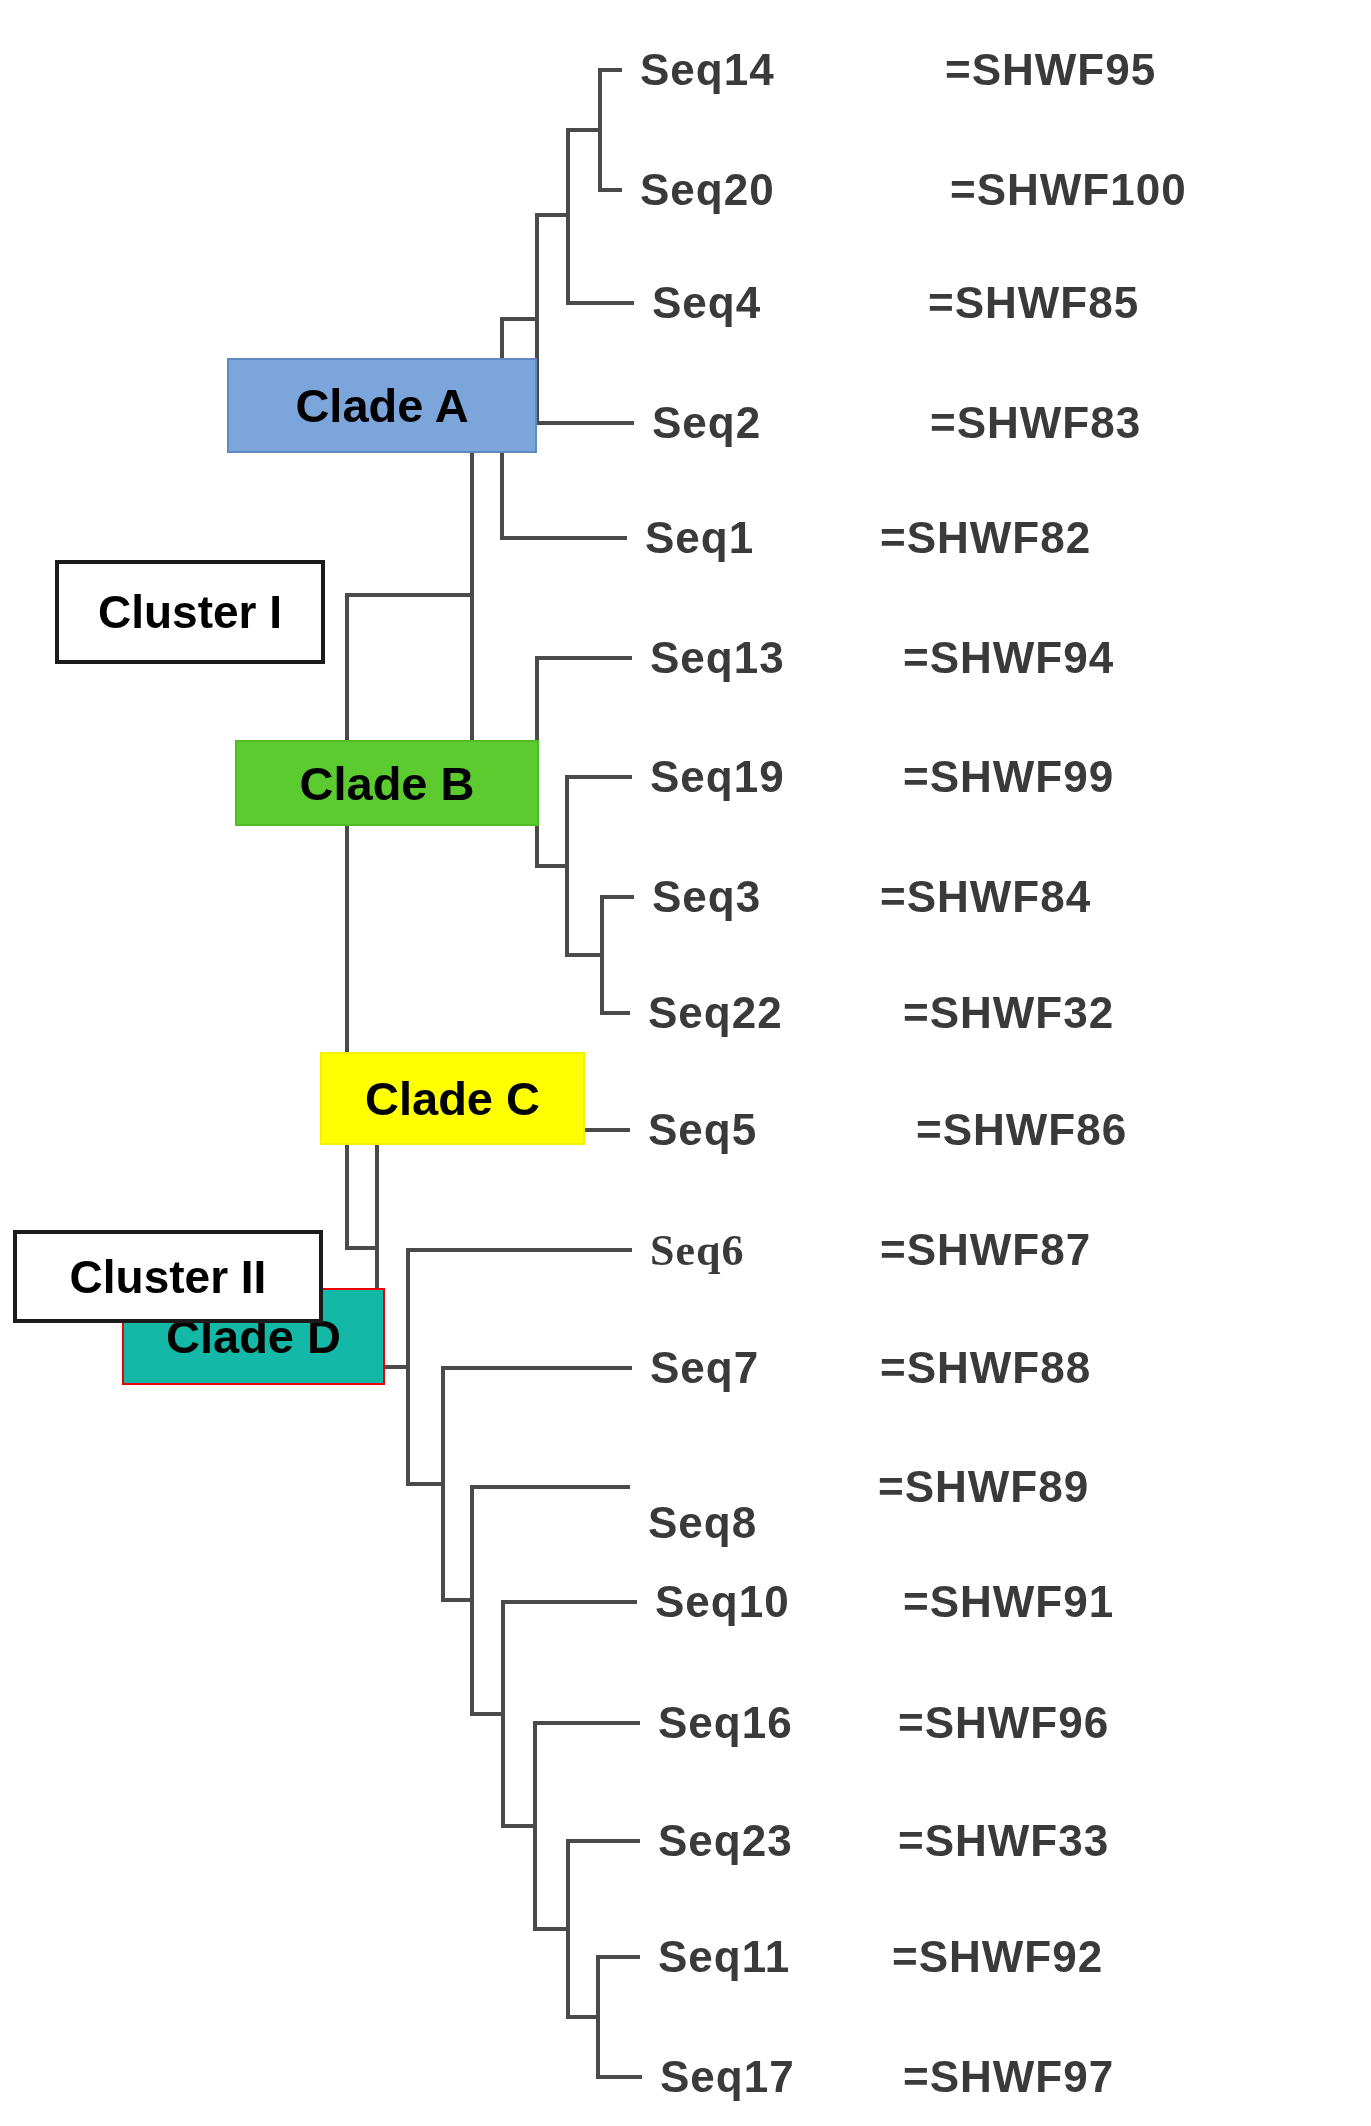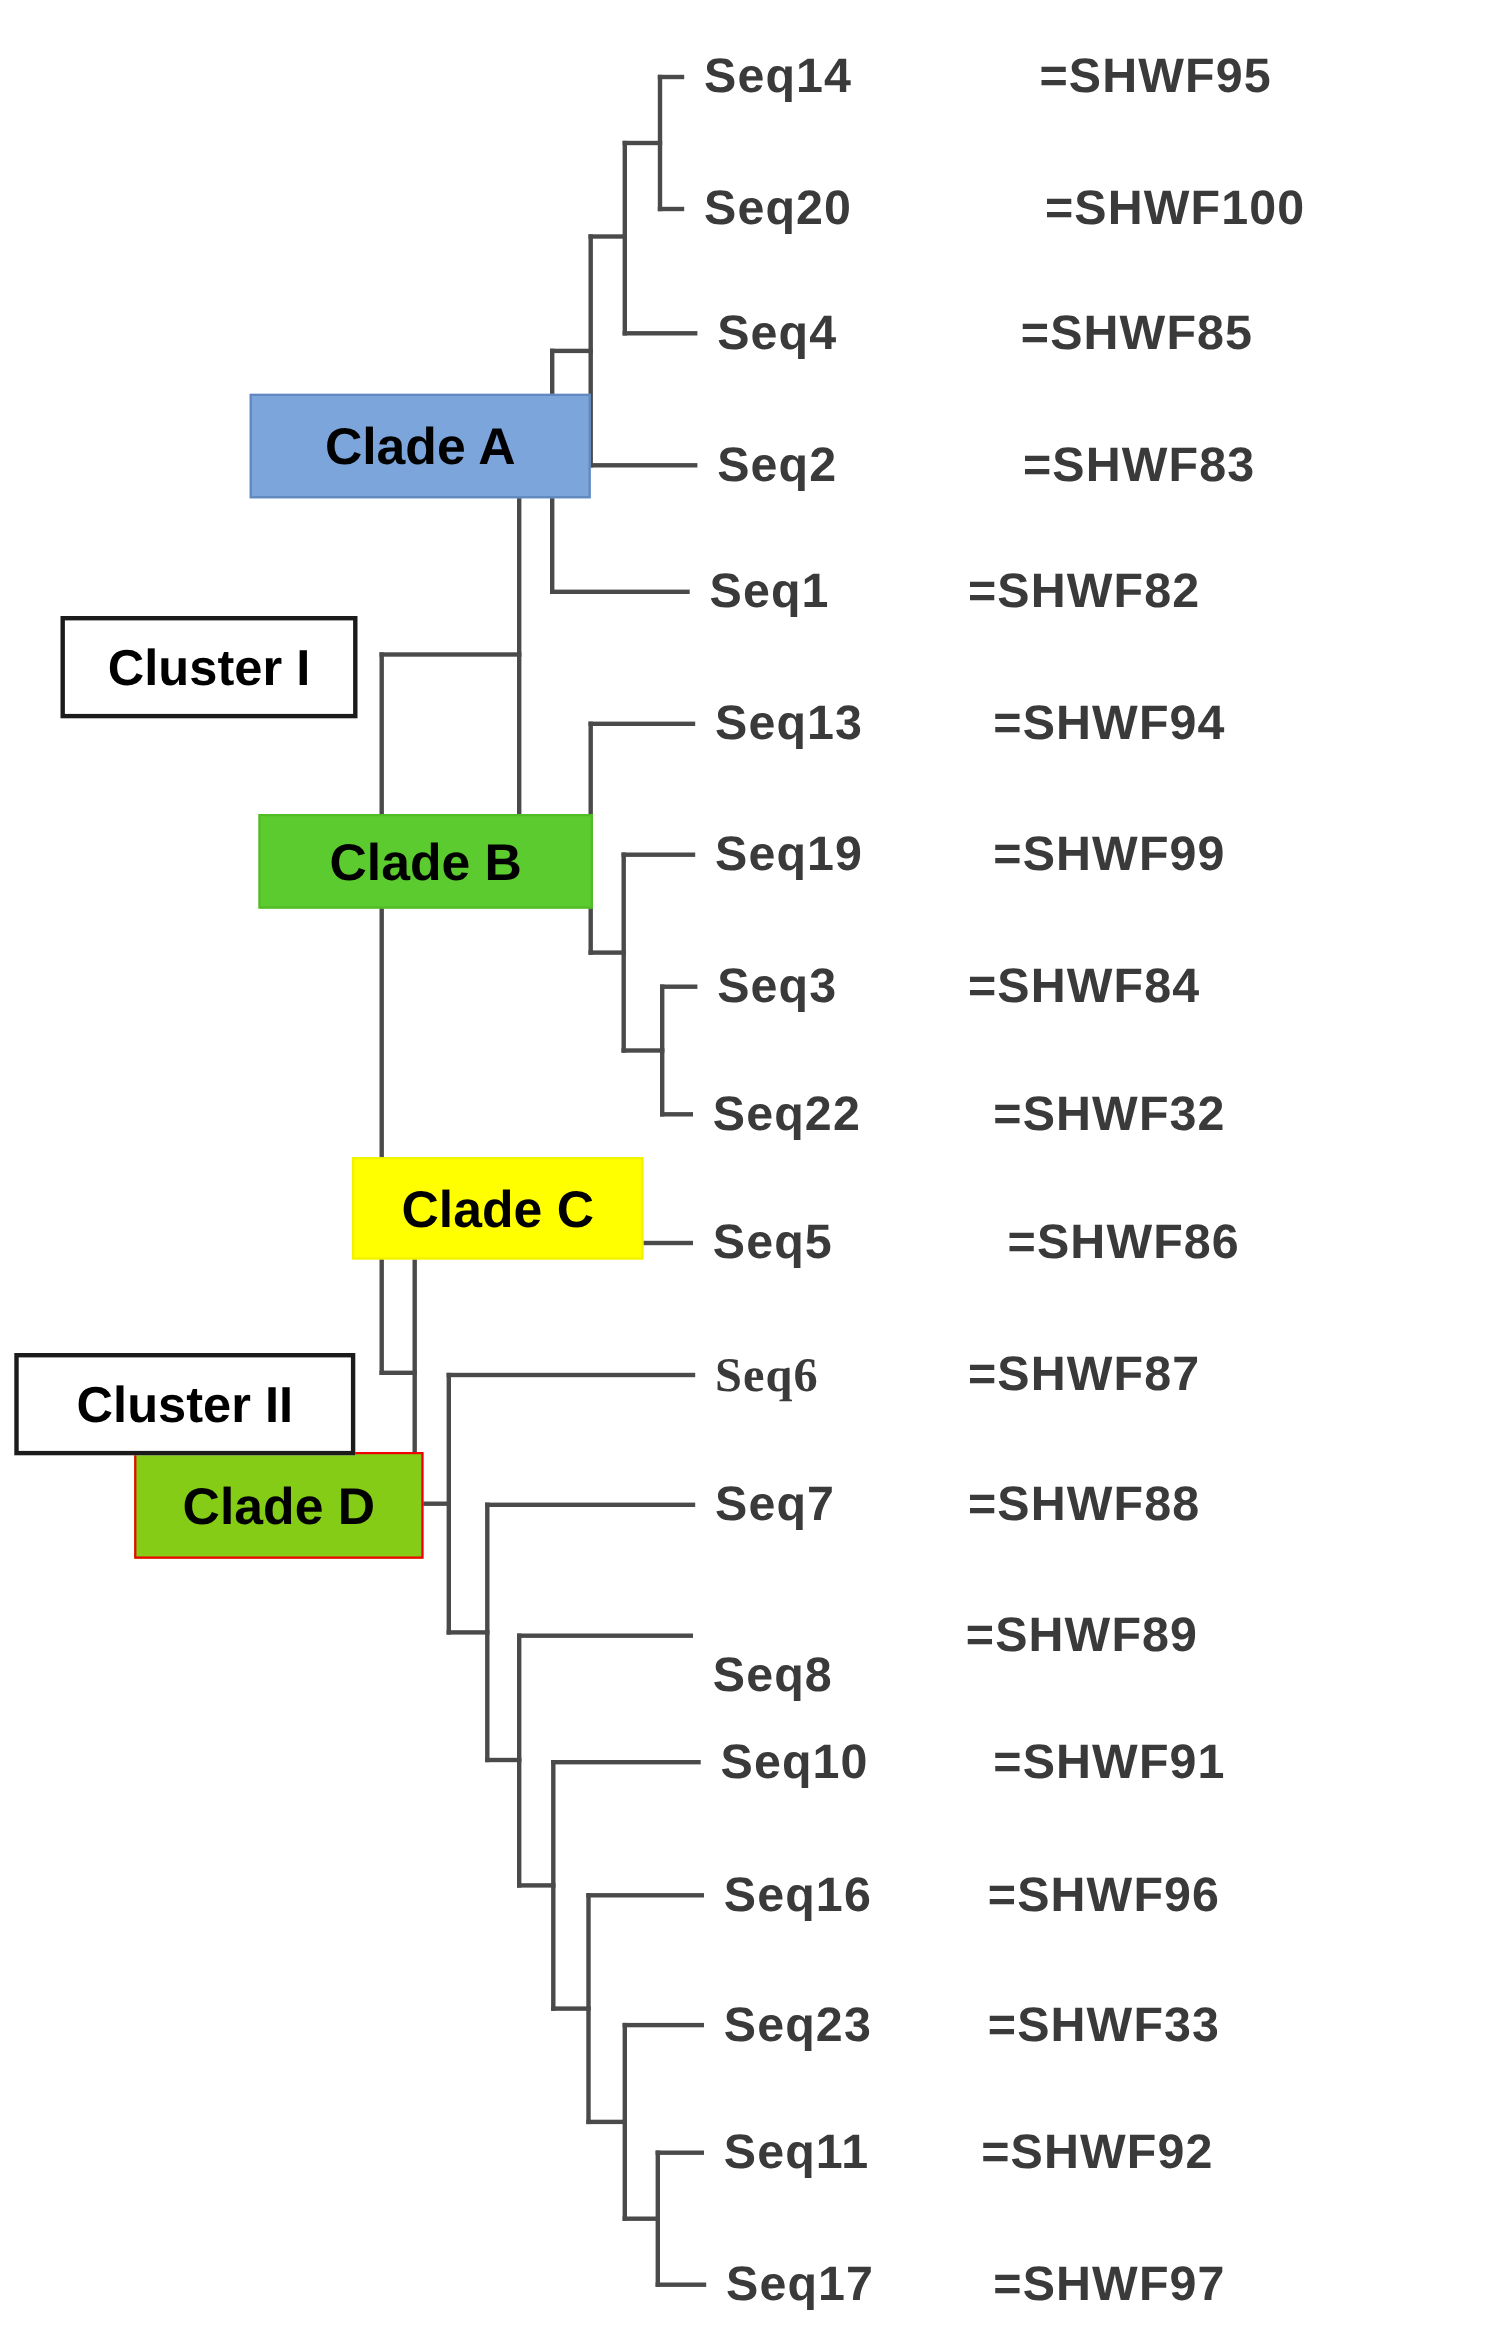"Cluster I" div.box { height: 93px -> 104px }
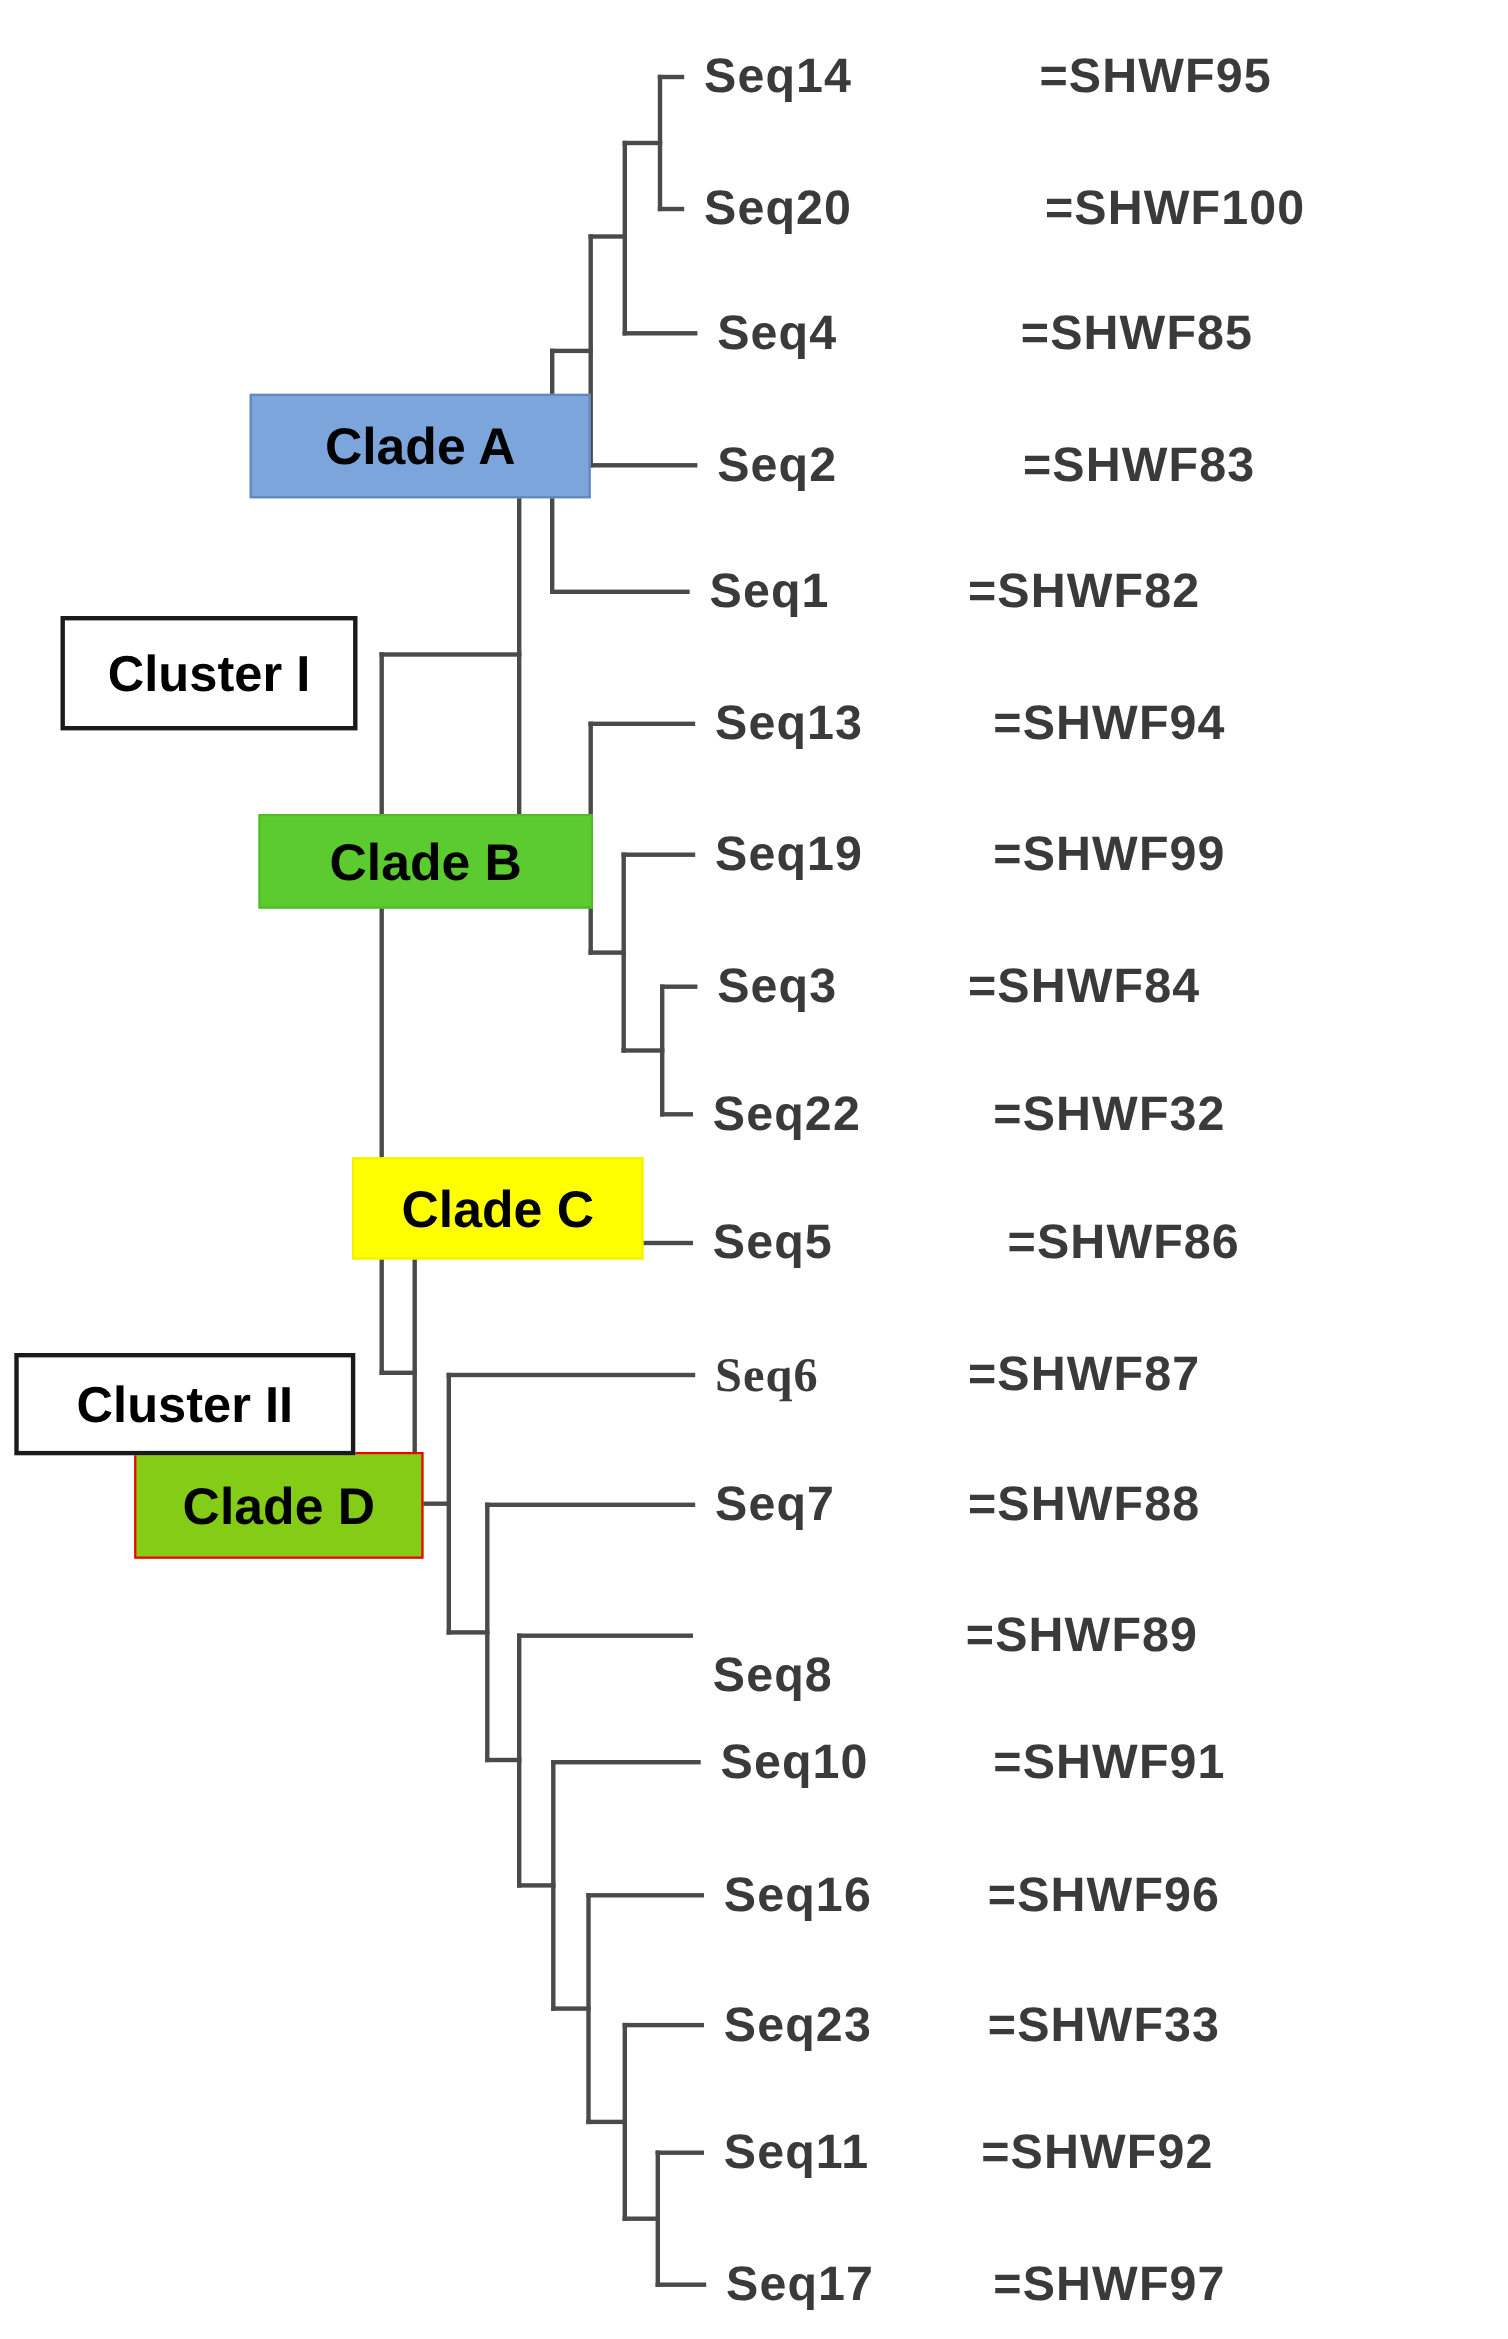"Clade D" div.box { background: #84cc16 -> #14b8a6; top: 1320px -> 1288px }
